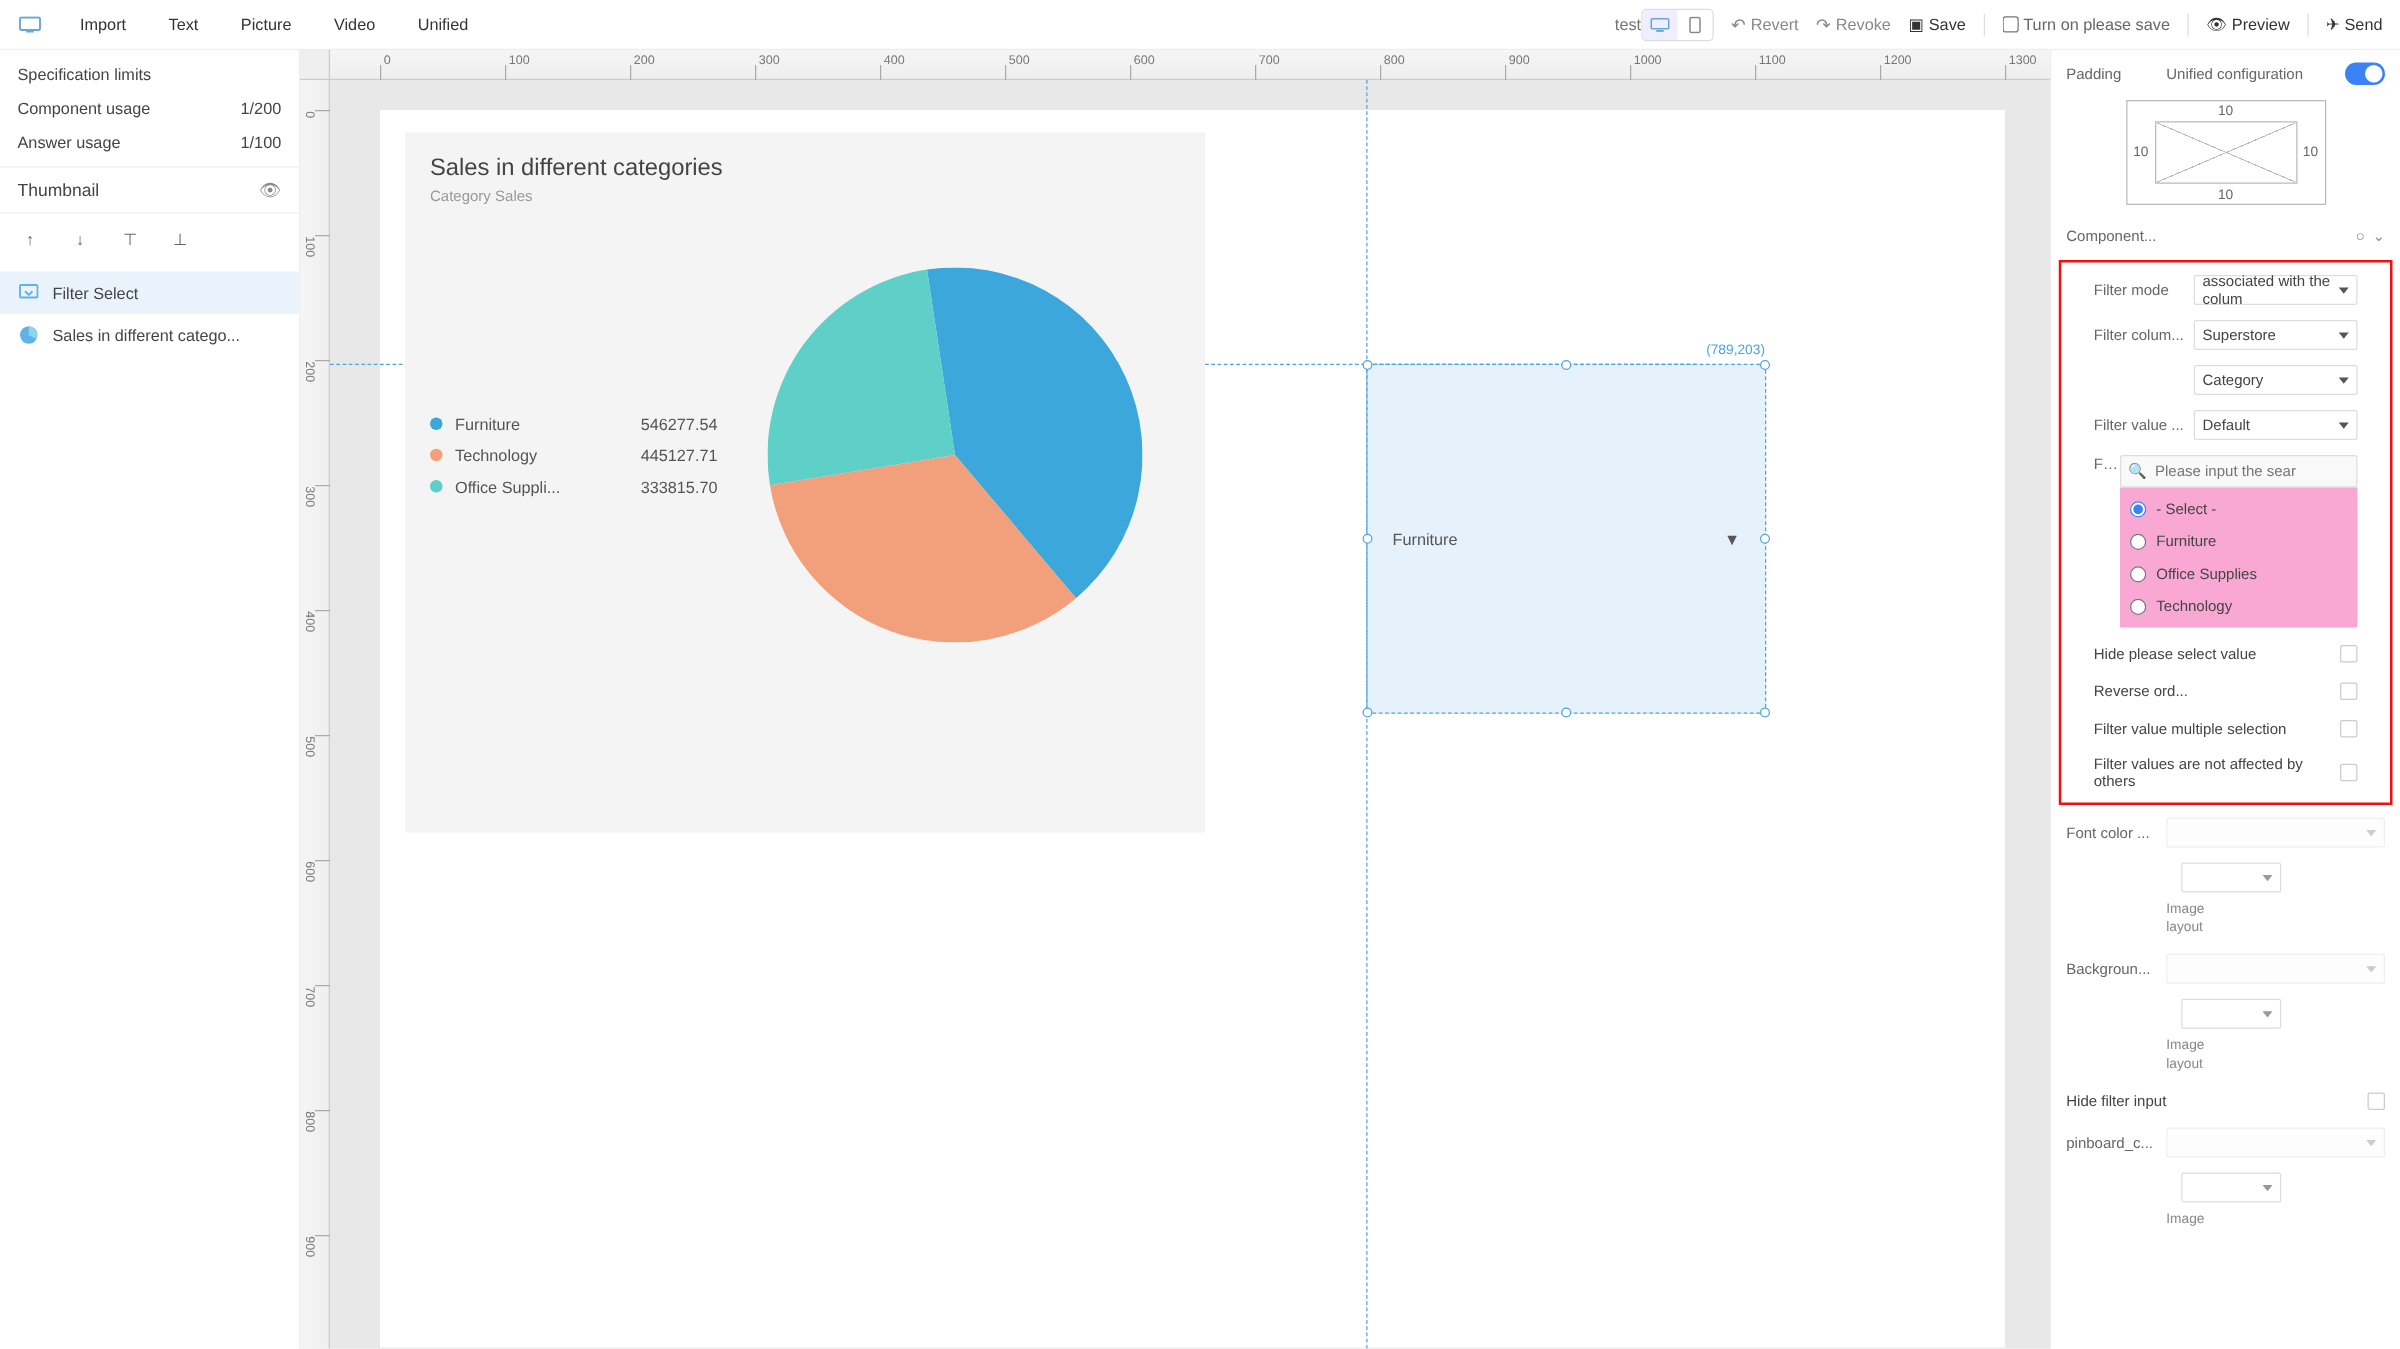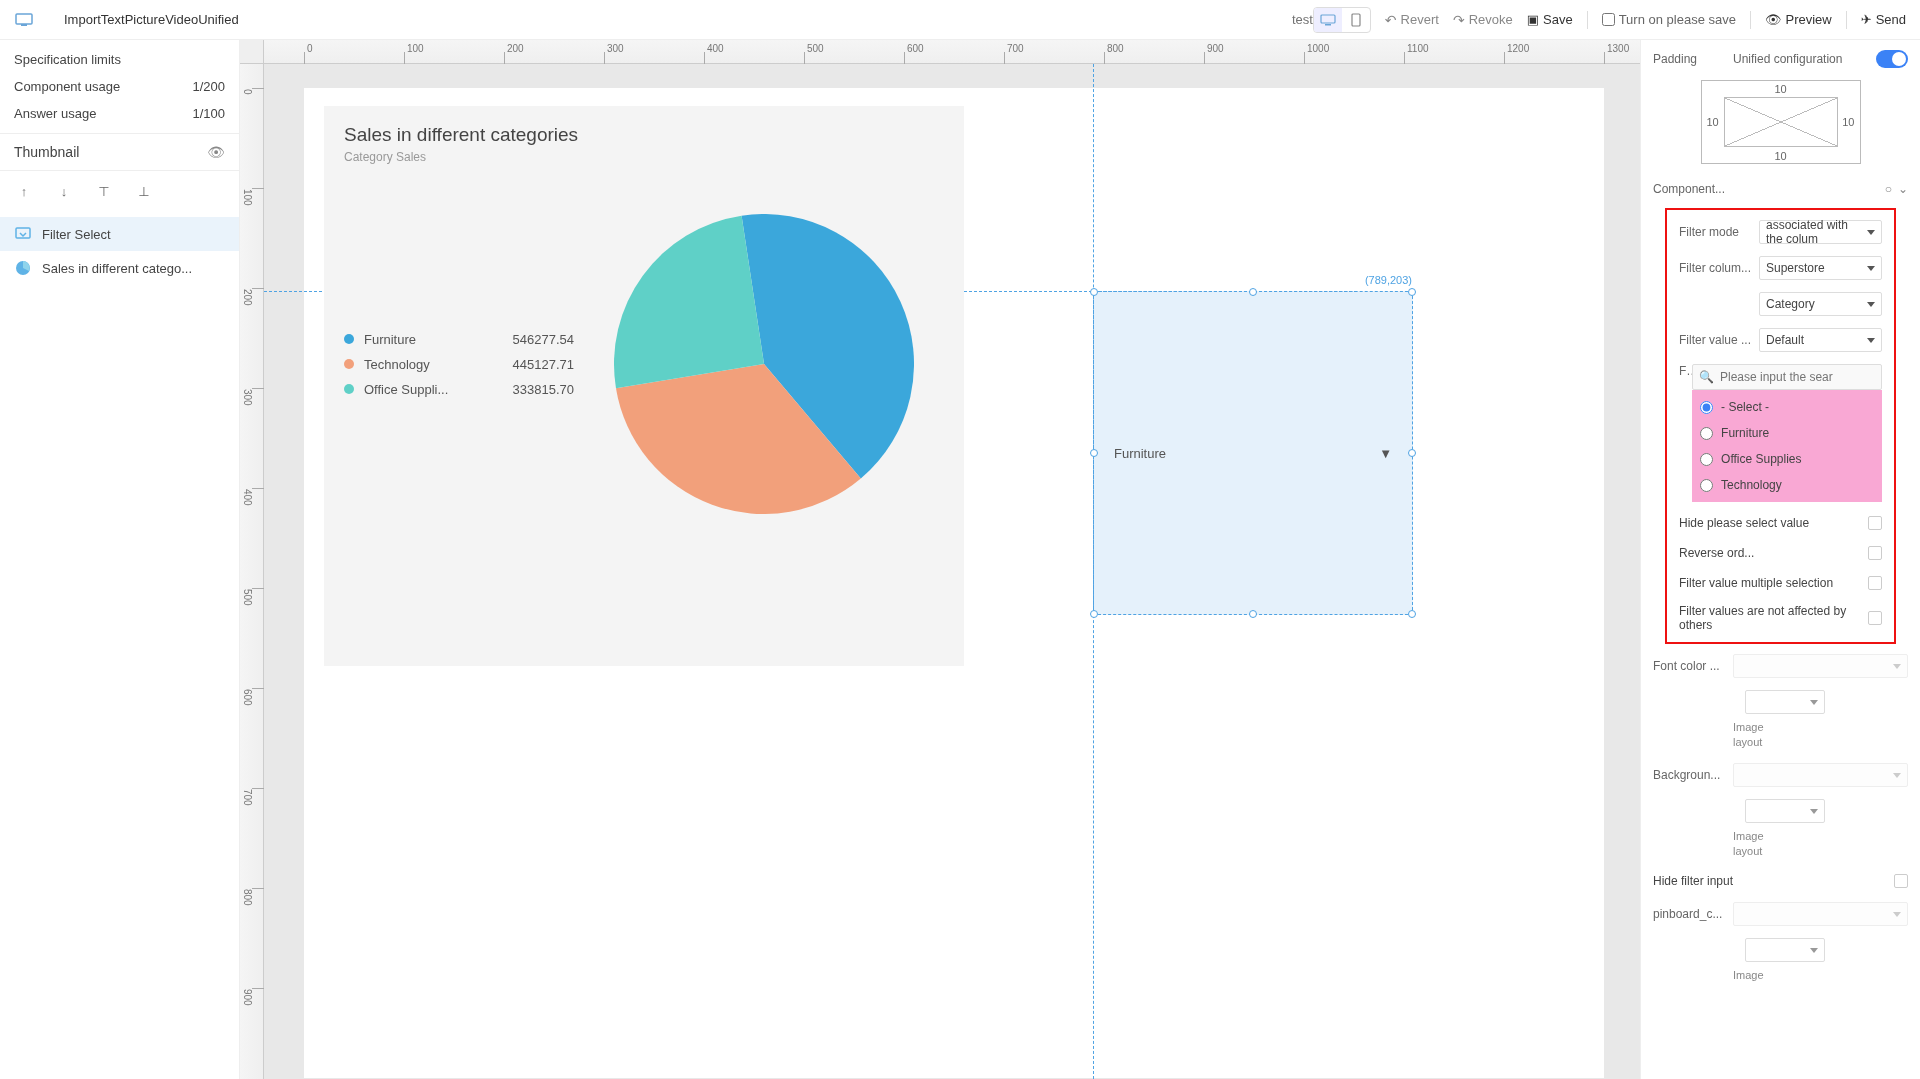"Import" .top-bar .menu { gap: none -> 34px }
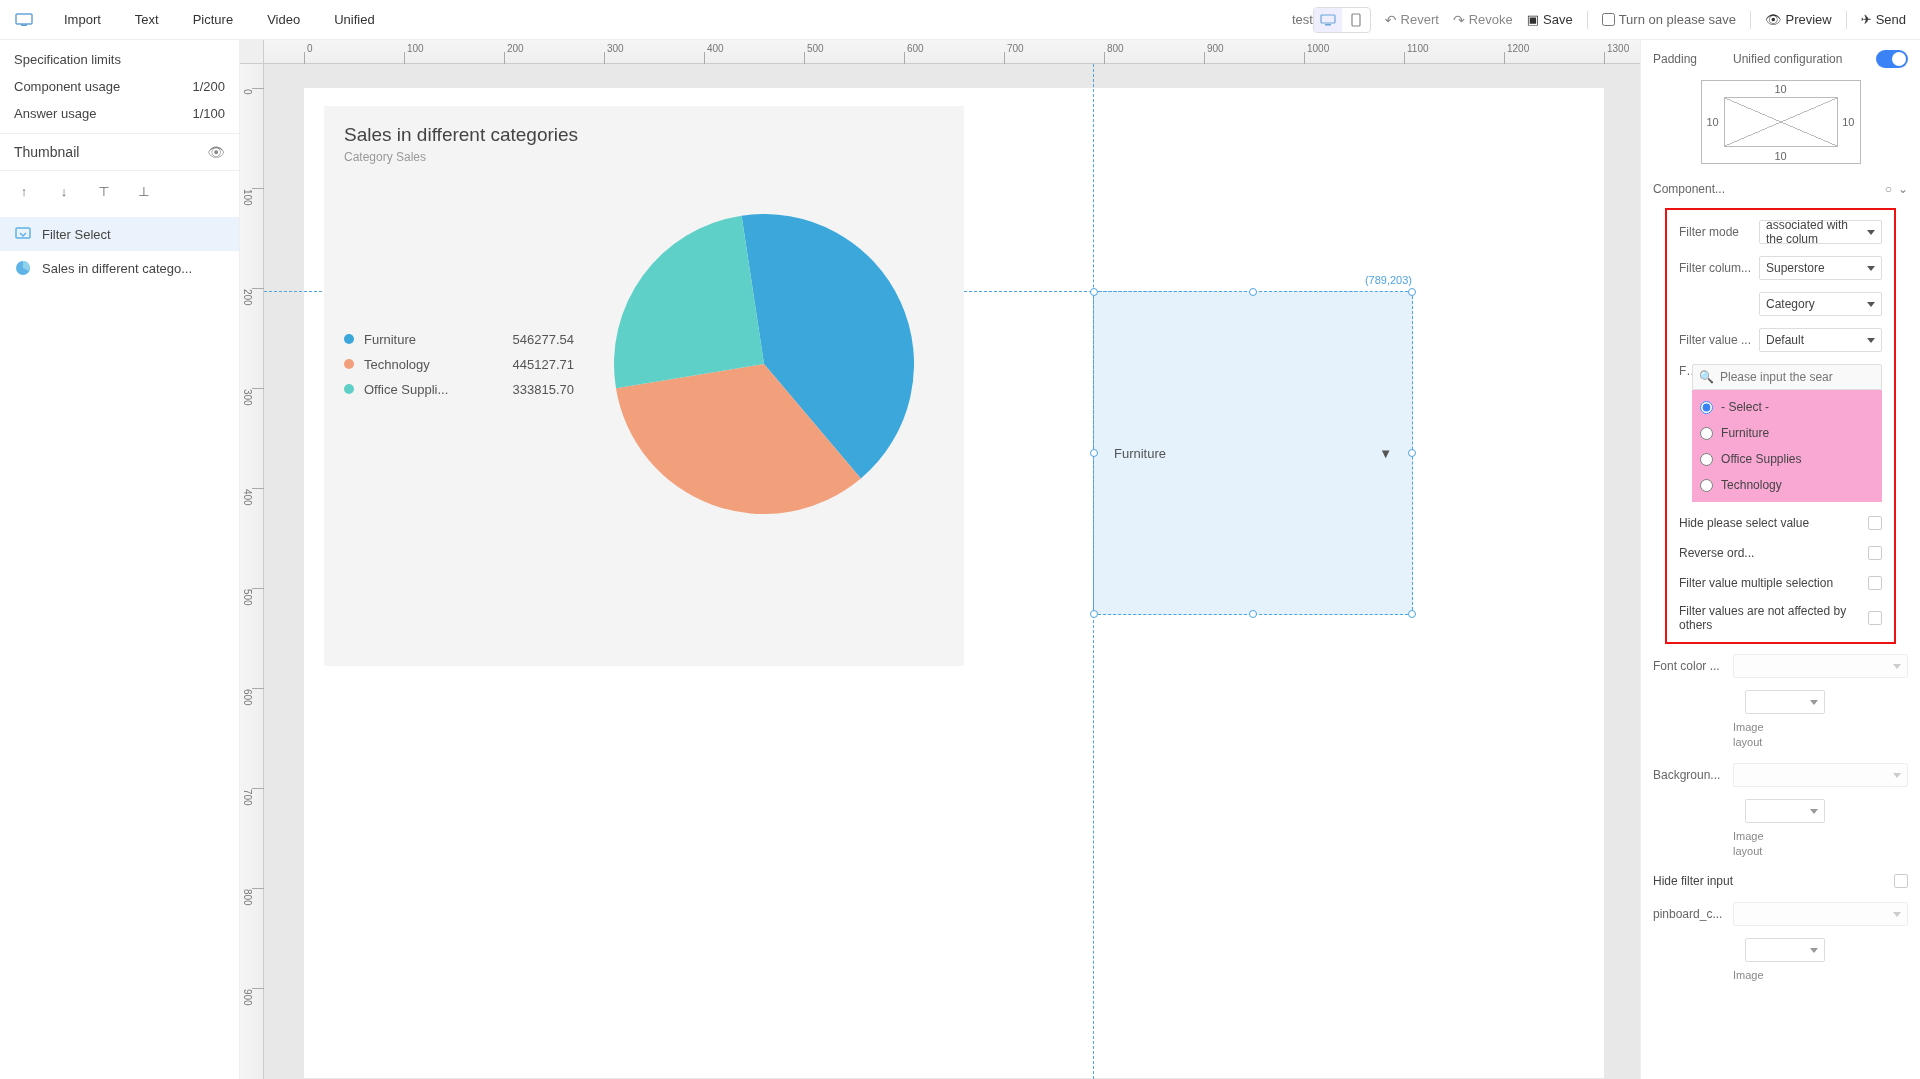"Filter mode" .rp-highlight { margin: 4px 24px -> 4px 6px; padding: 4px 0 -> 4px 14px }
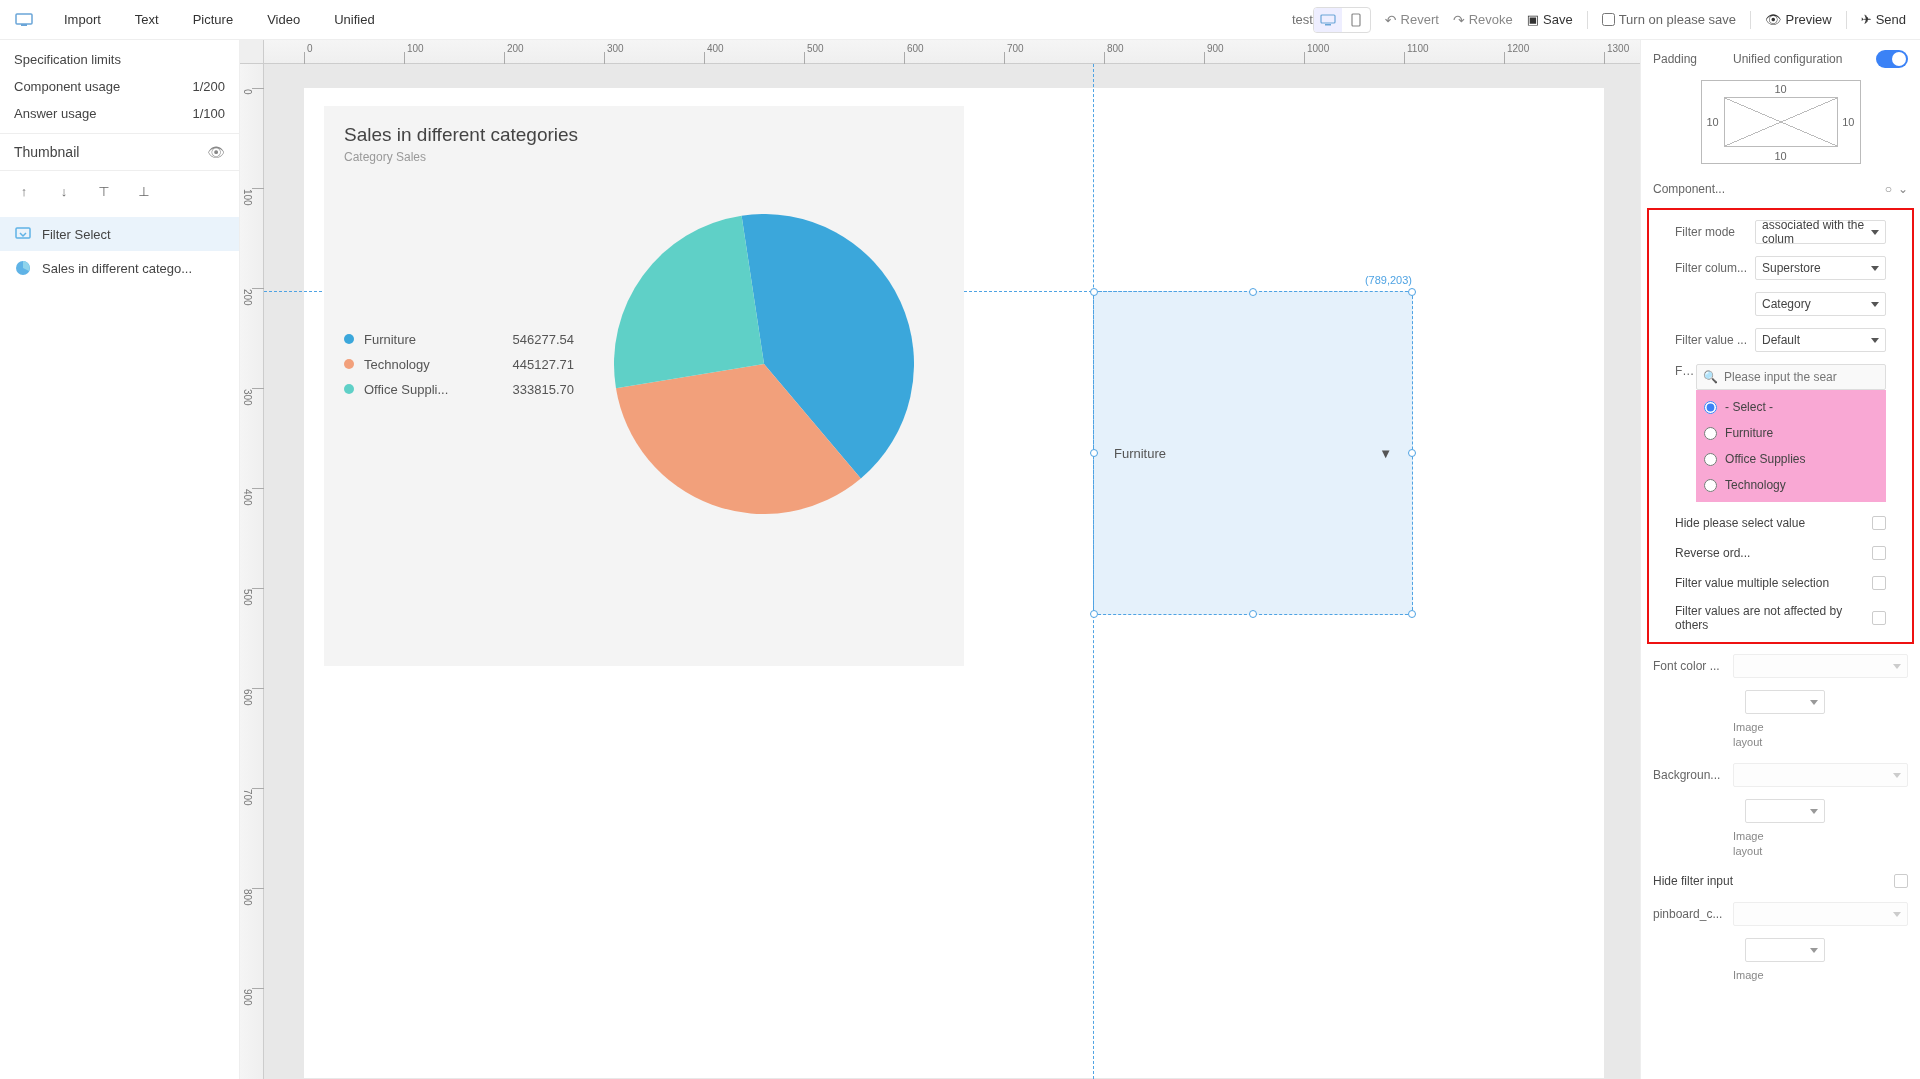"(789,203)" div.sel-box { height: 324px -> 280px }
